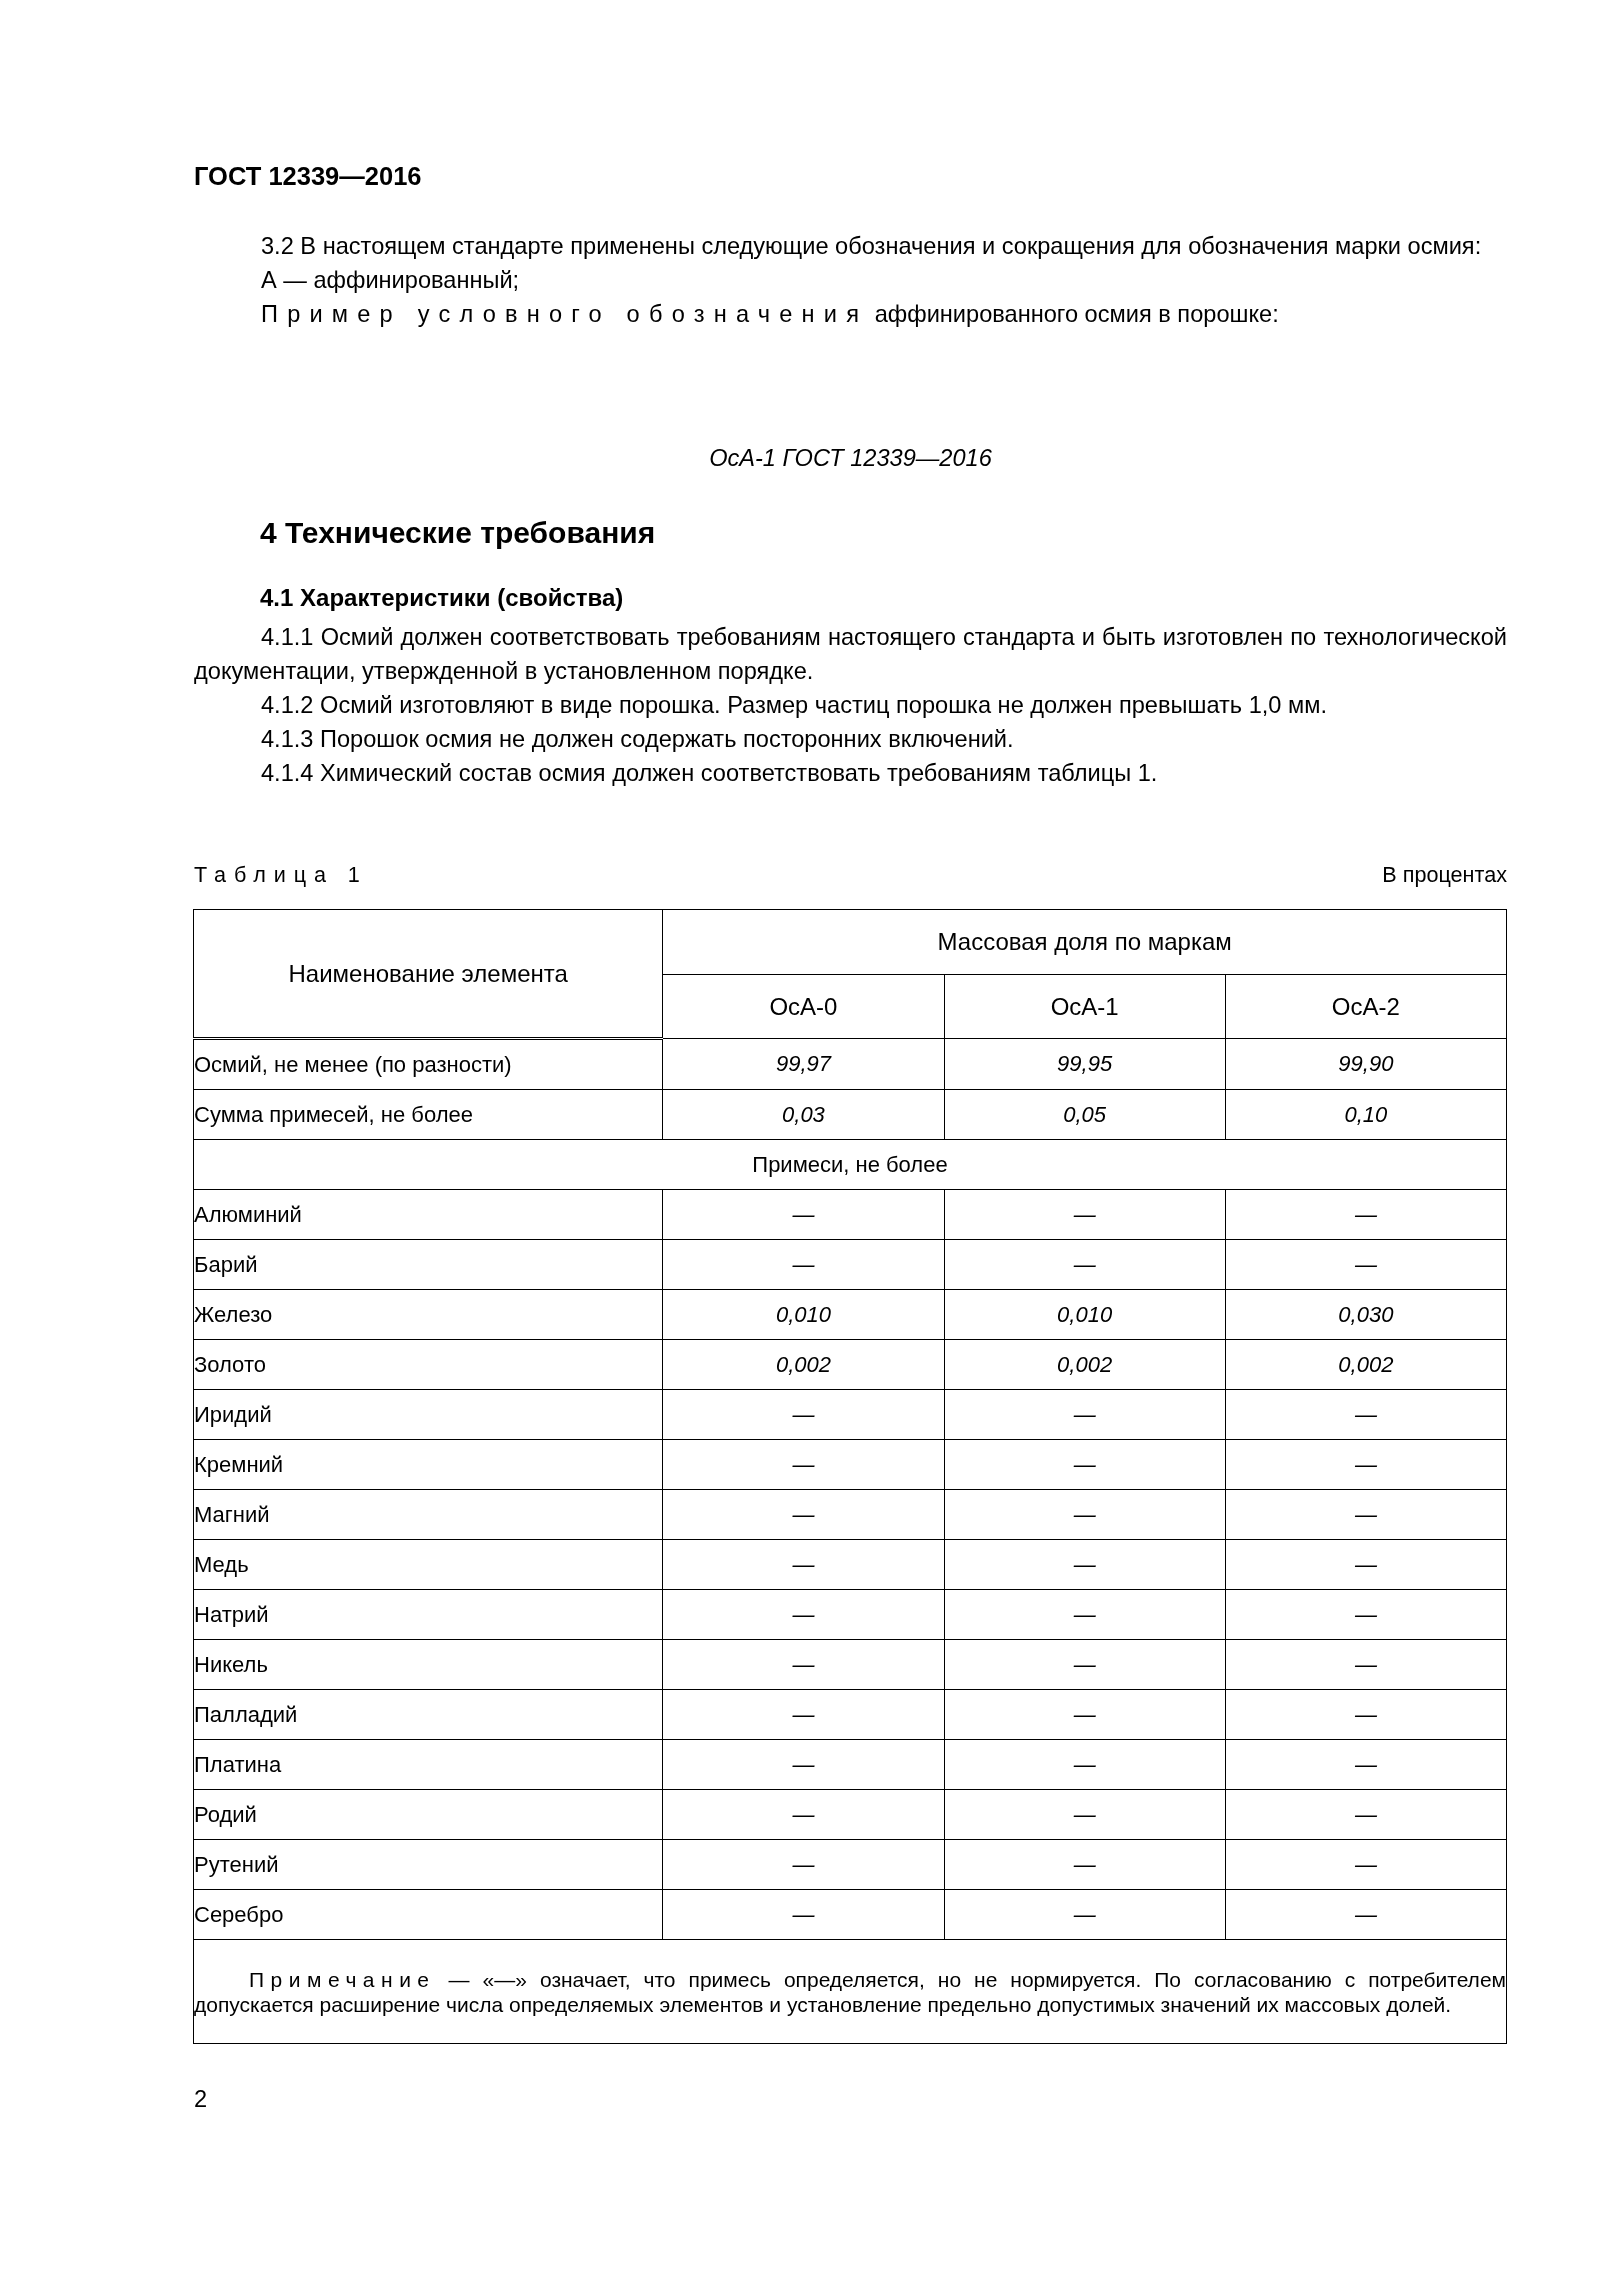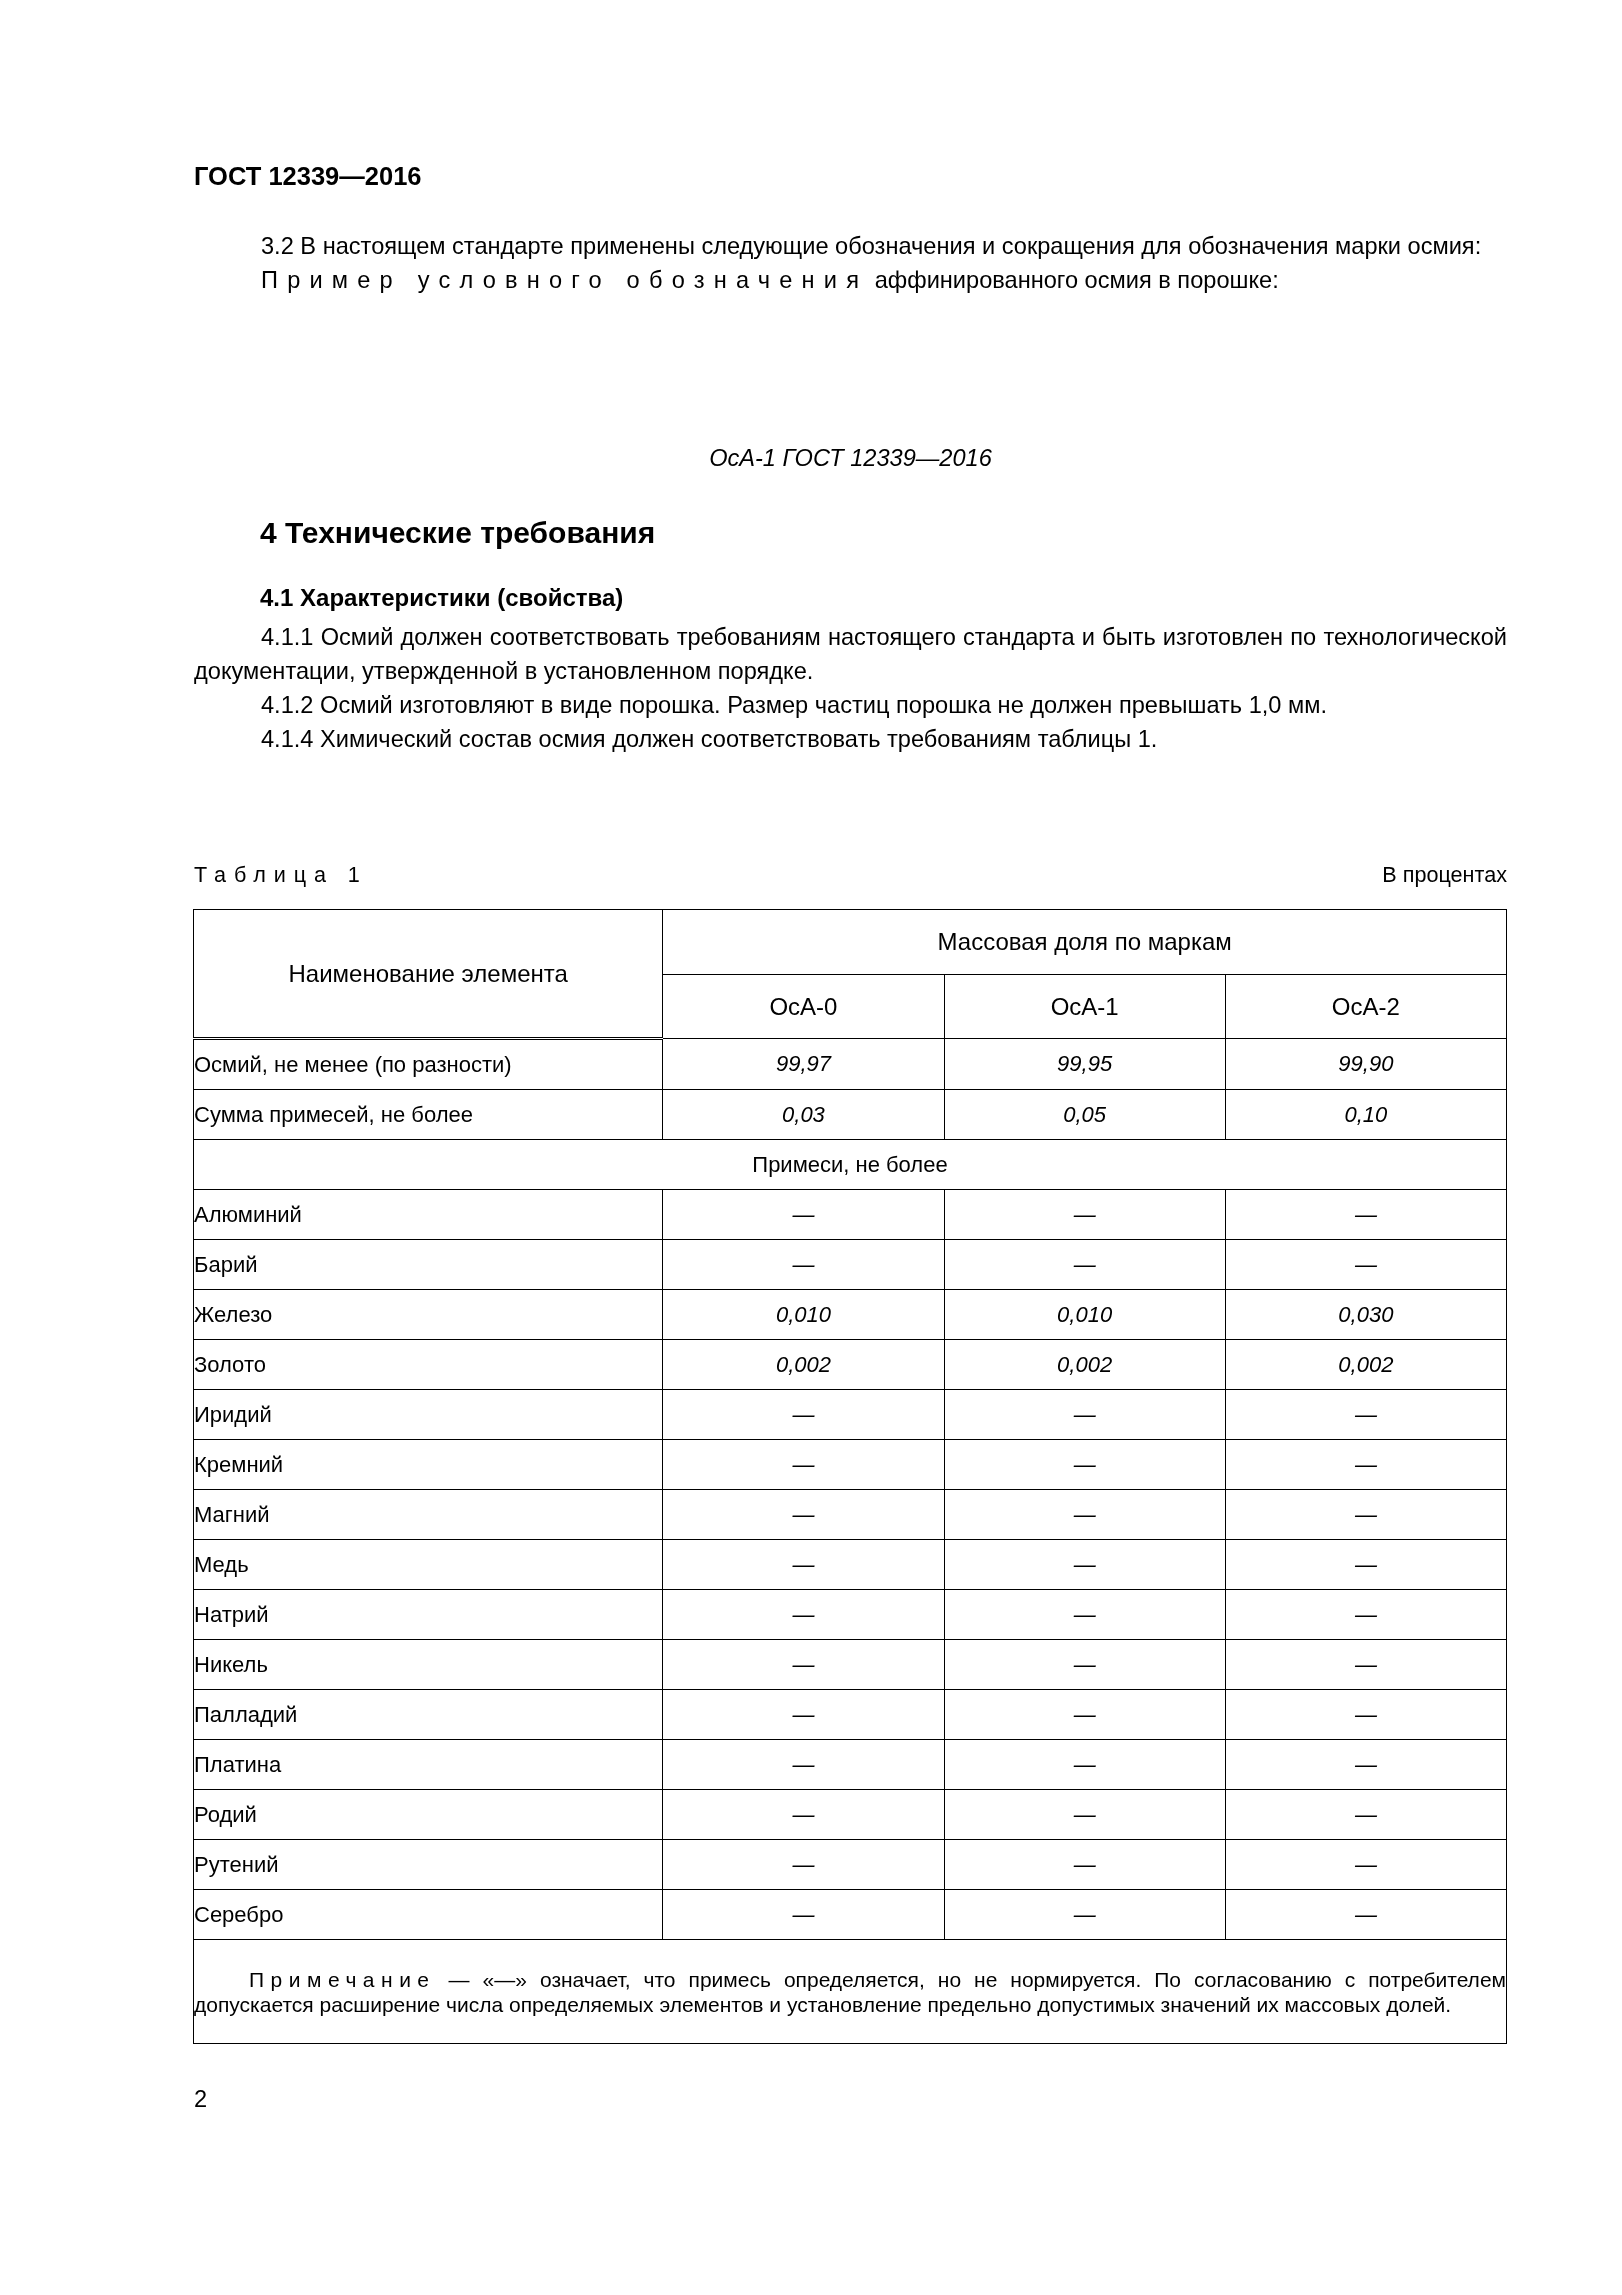"А — аффинированный;" p.p { html: none -> <p>А — аффинированный;</p> }
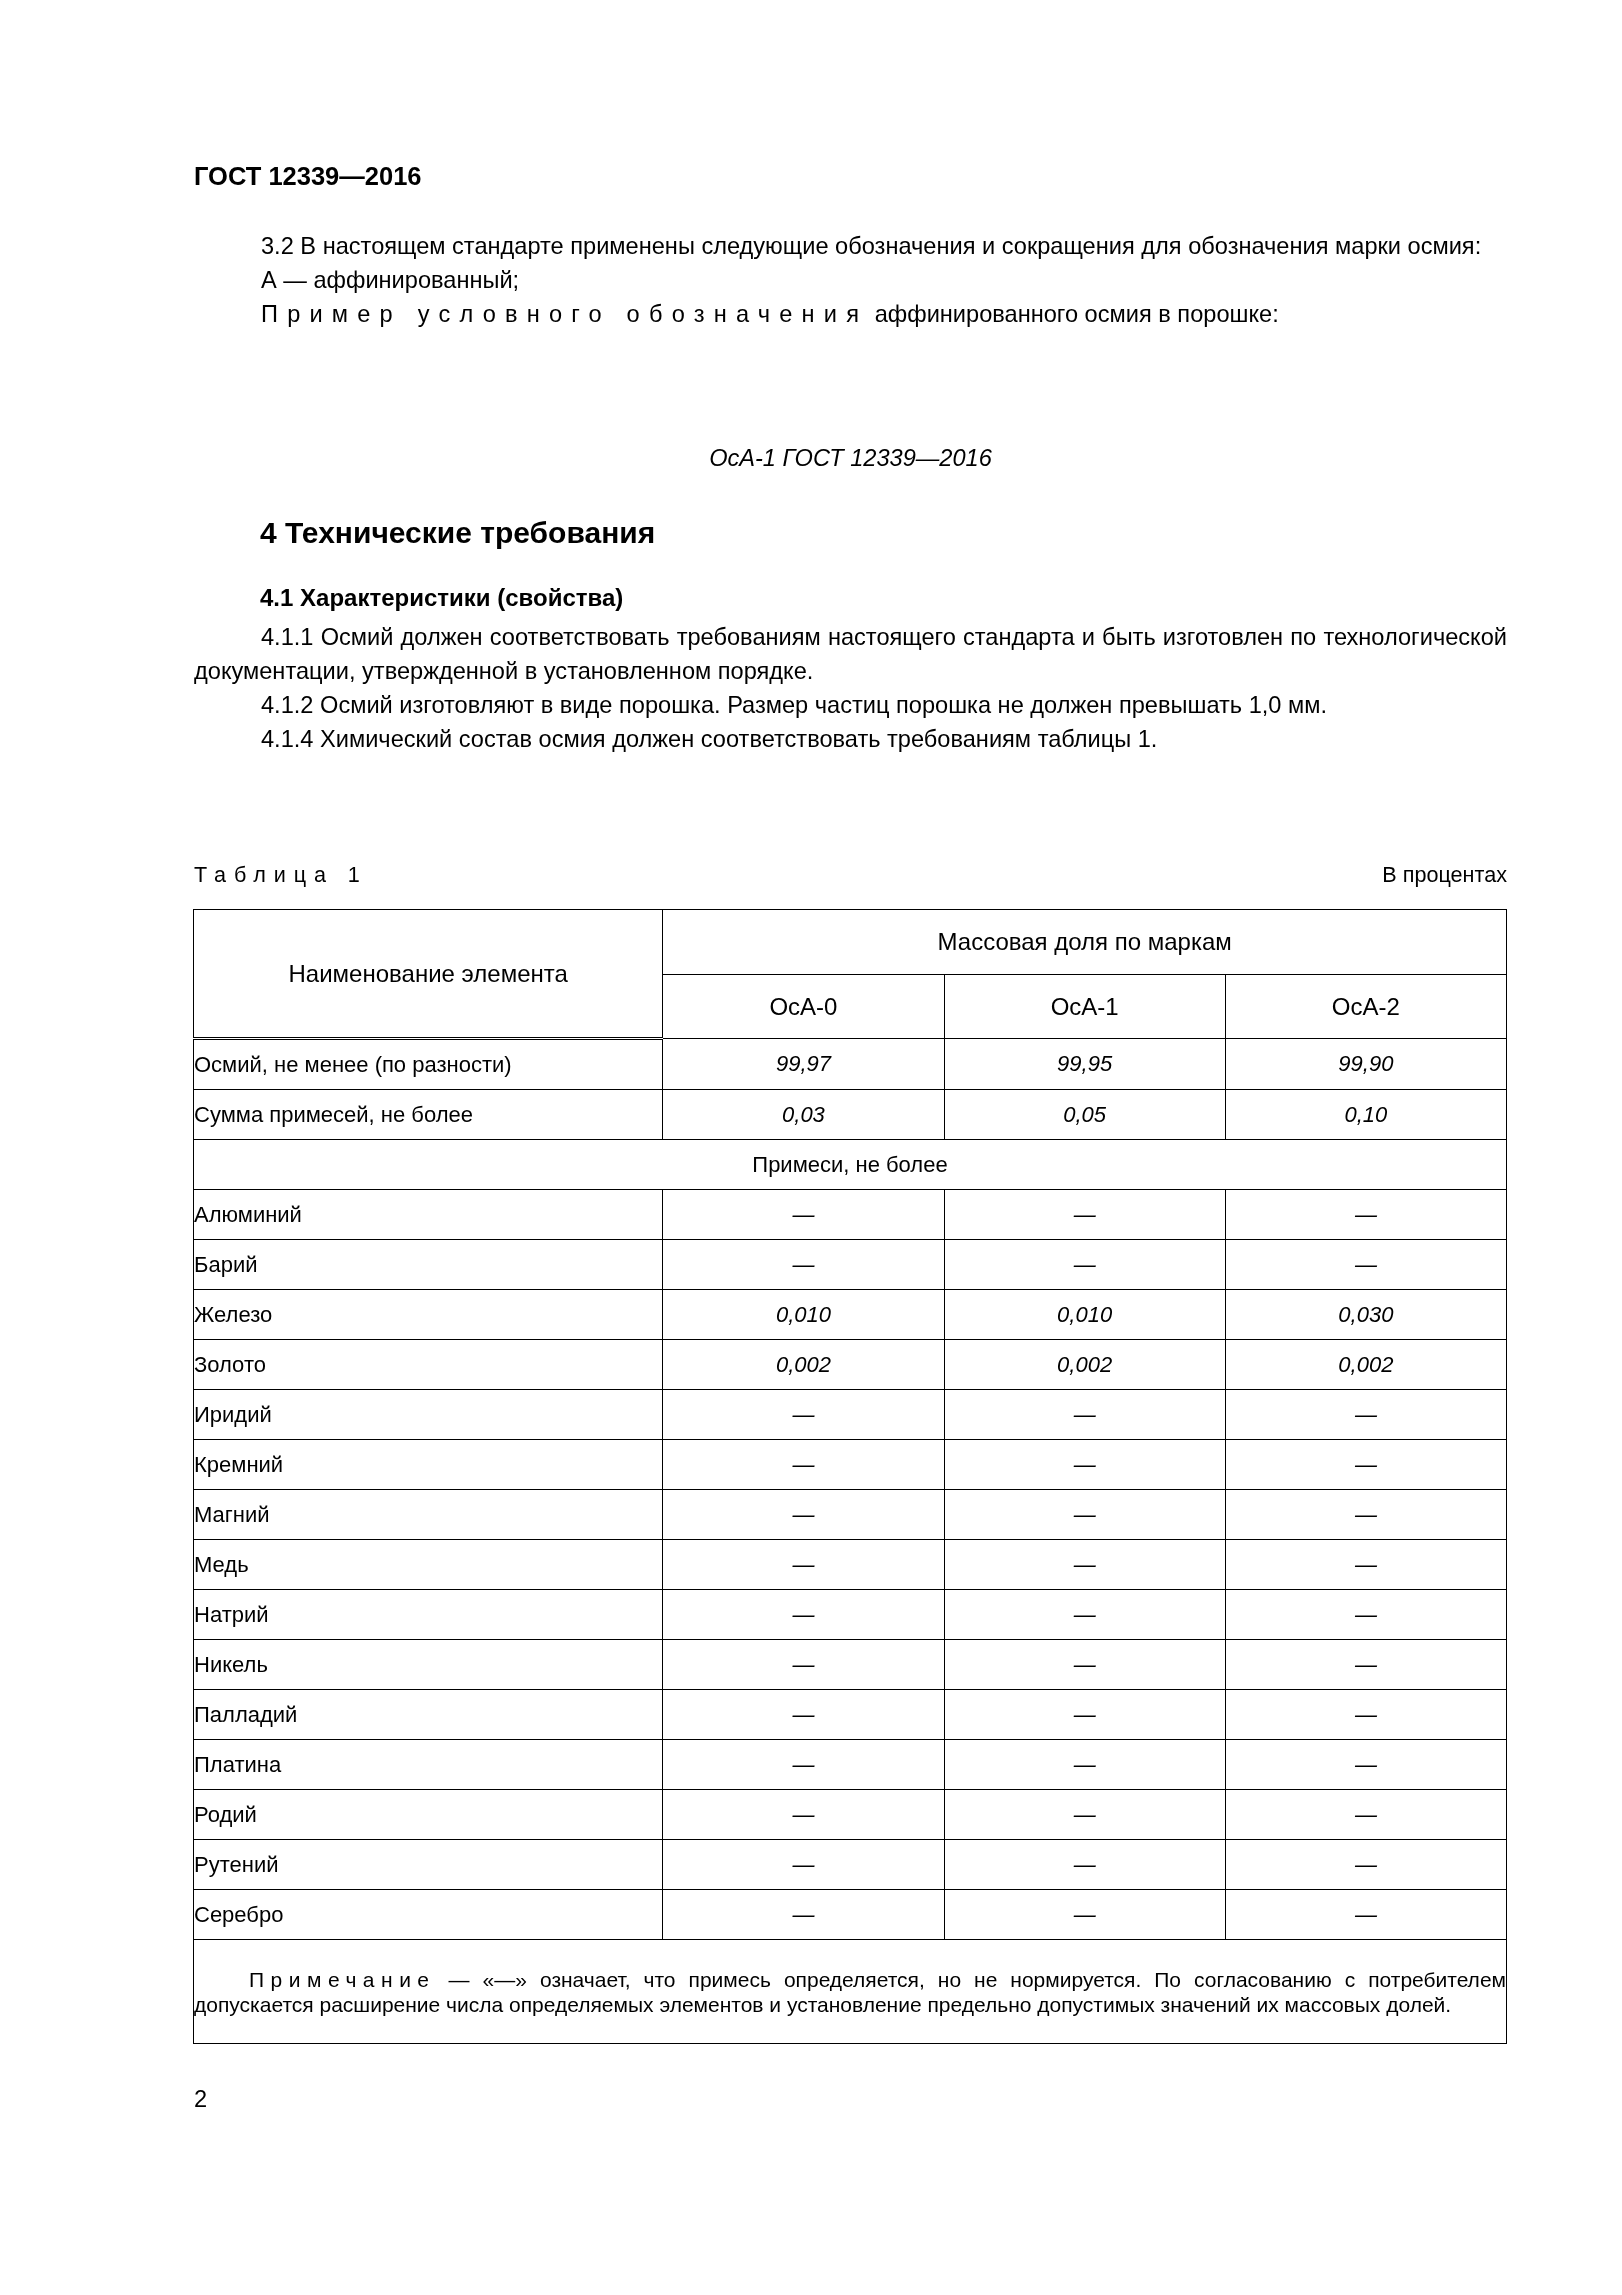"4.1.3 Порошок осмия не должен" p.p { html: none -> <p>4.1.3 Порошок осмия не должен содержать посторонних включений.</p> }
